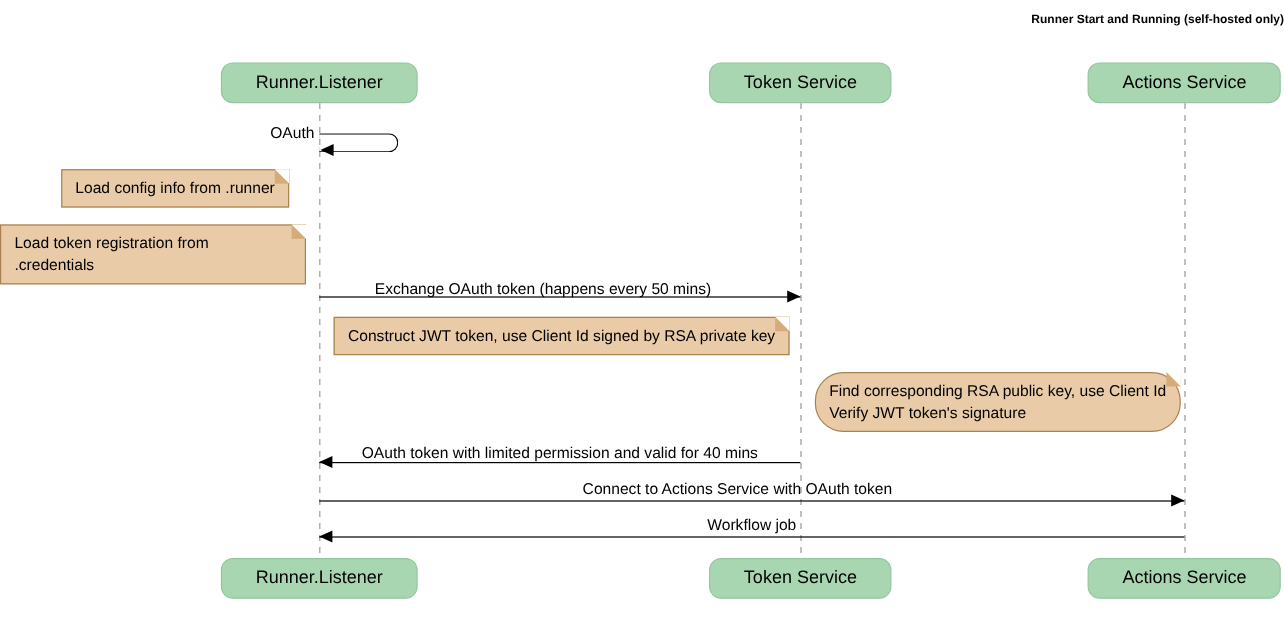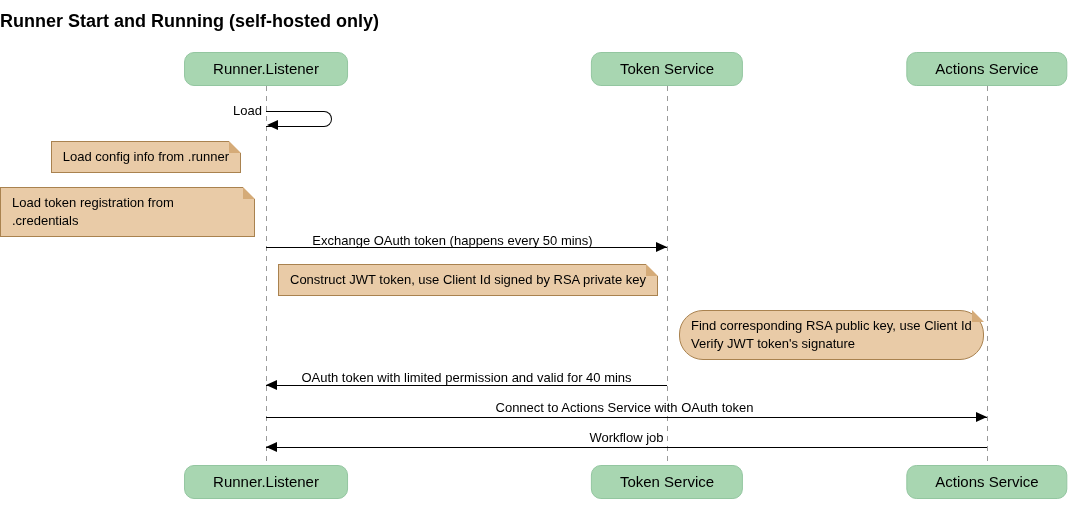"Runner Start and Running (self-hosted" .title { font-size: 18px -> 10px; text-align: left -> right }
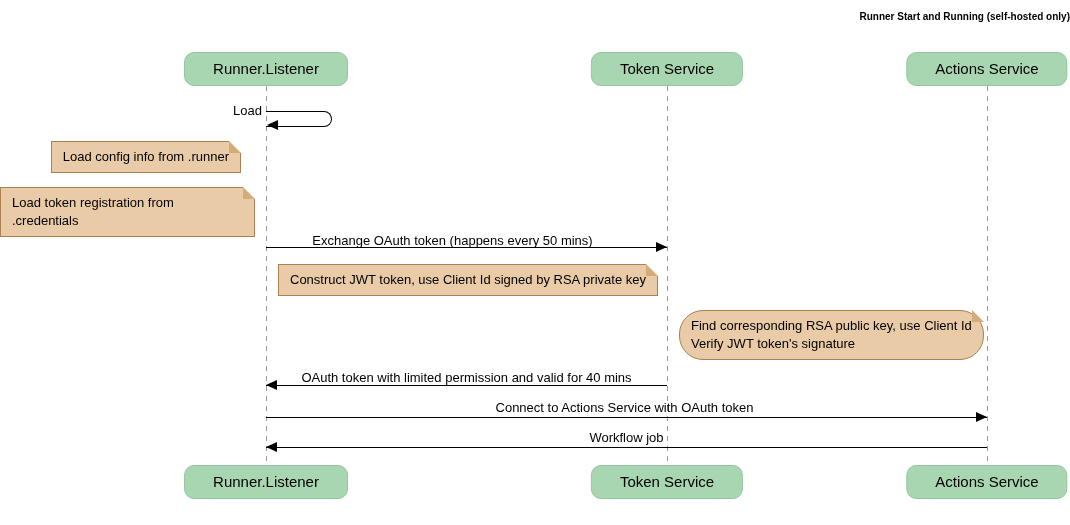"Load" div.start-label { text: Load -> OAuth }
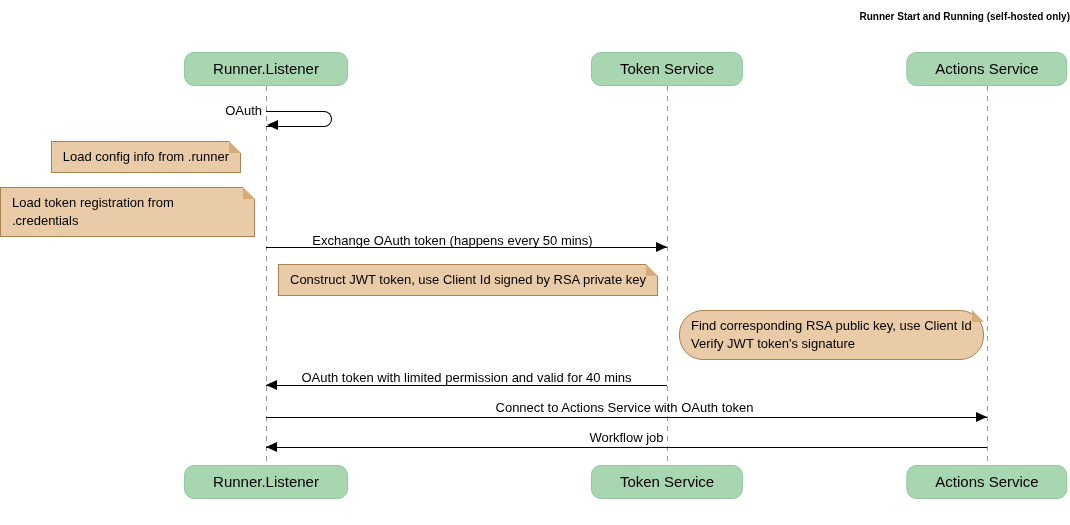"Connect to Actions Service with" div.msg-label { left: 264px -> 254px }
